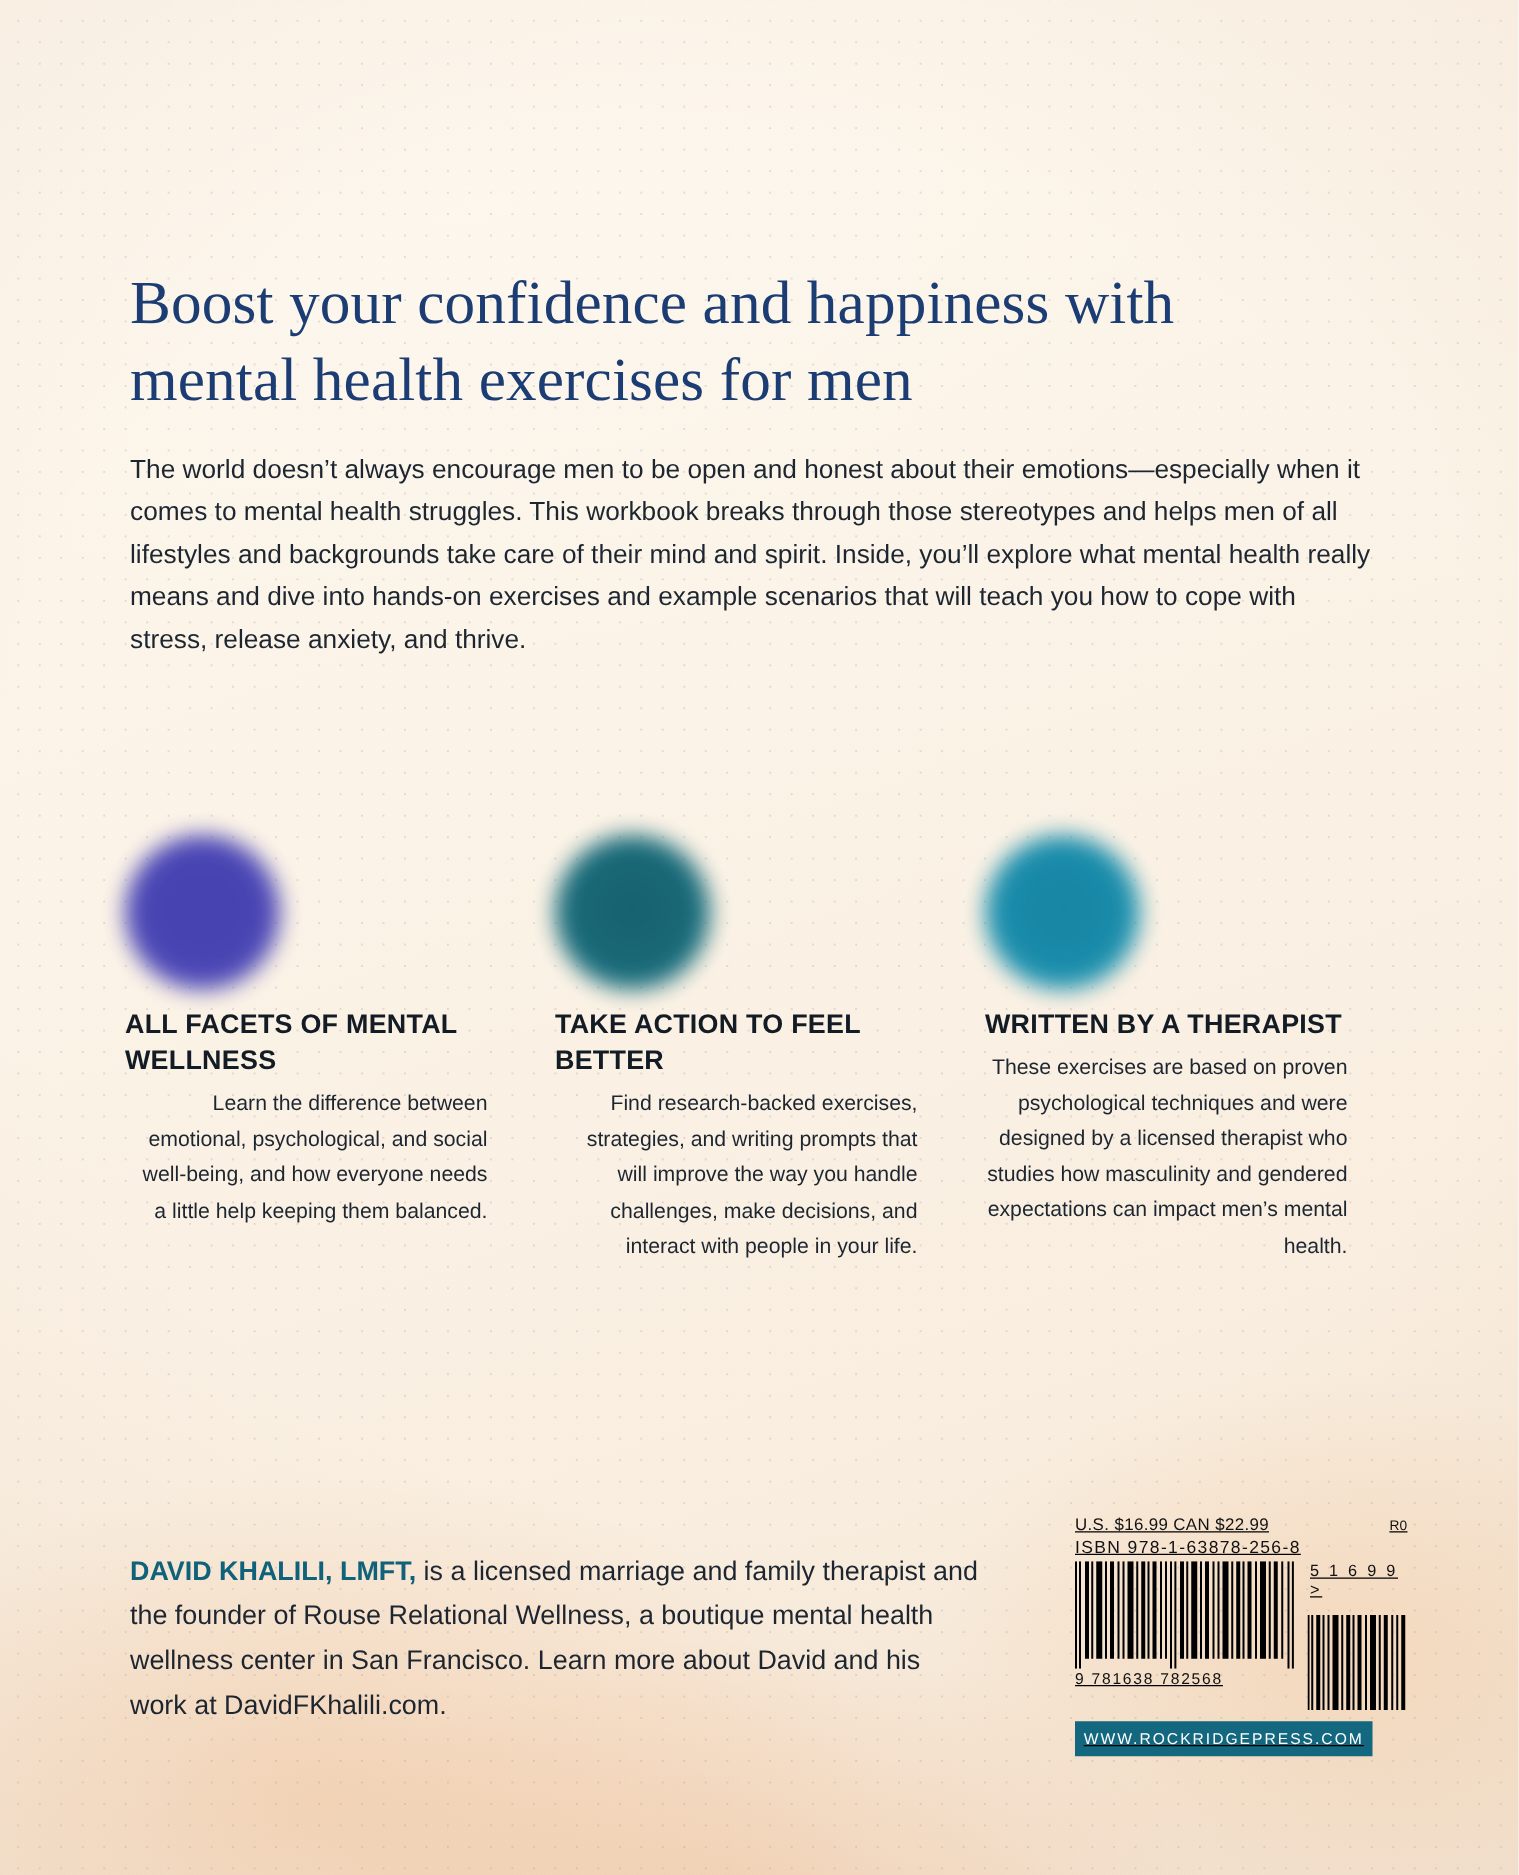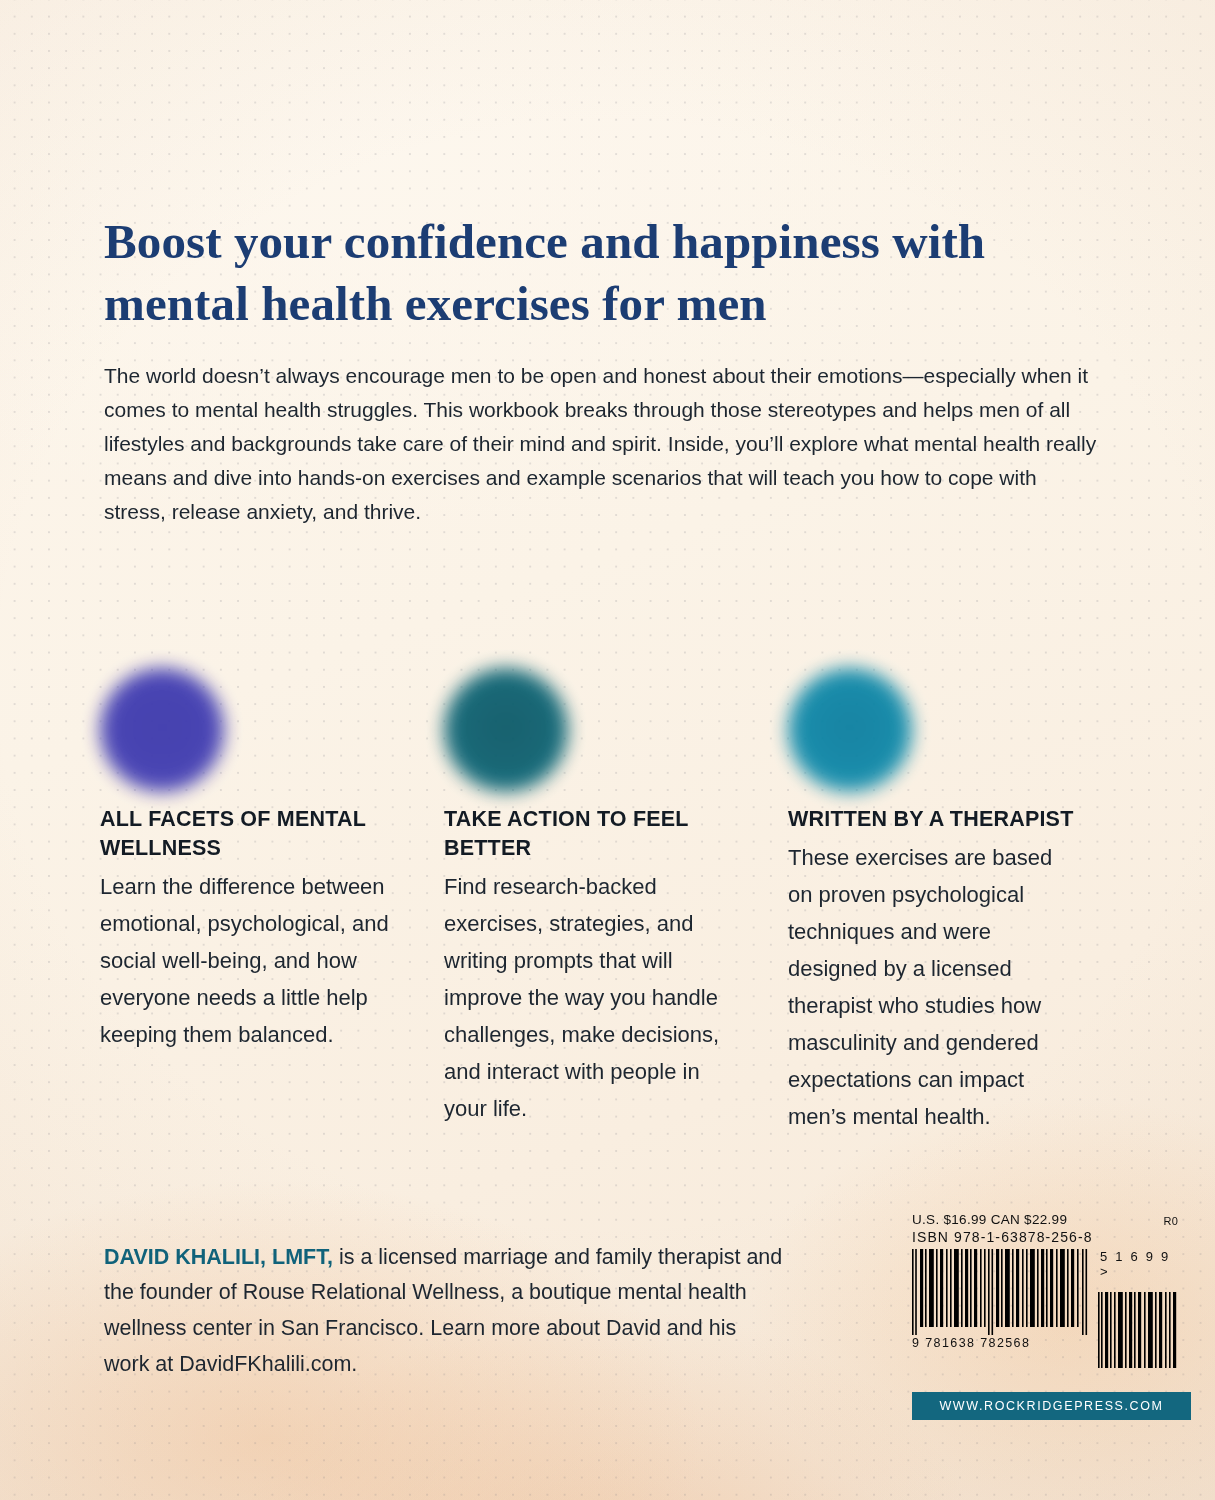"Boost your confidence and happiness" .headline { font-weight: 700 -> 400 }
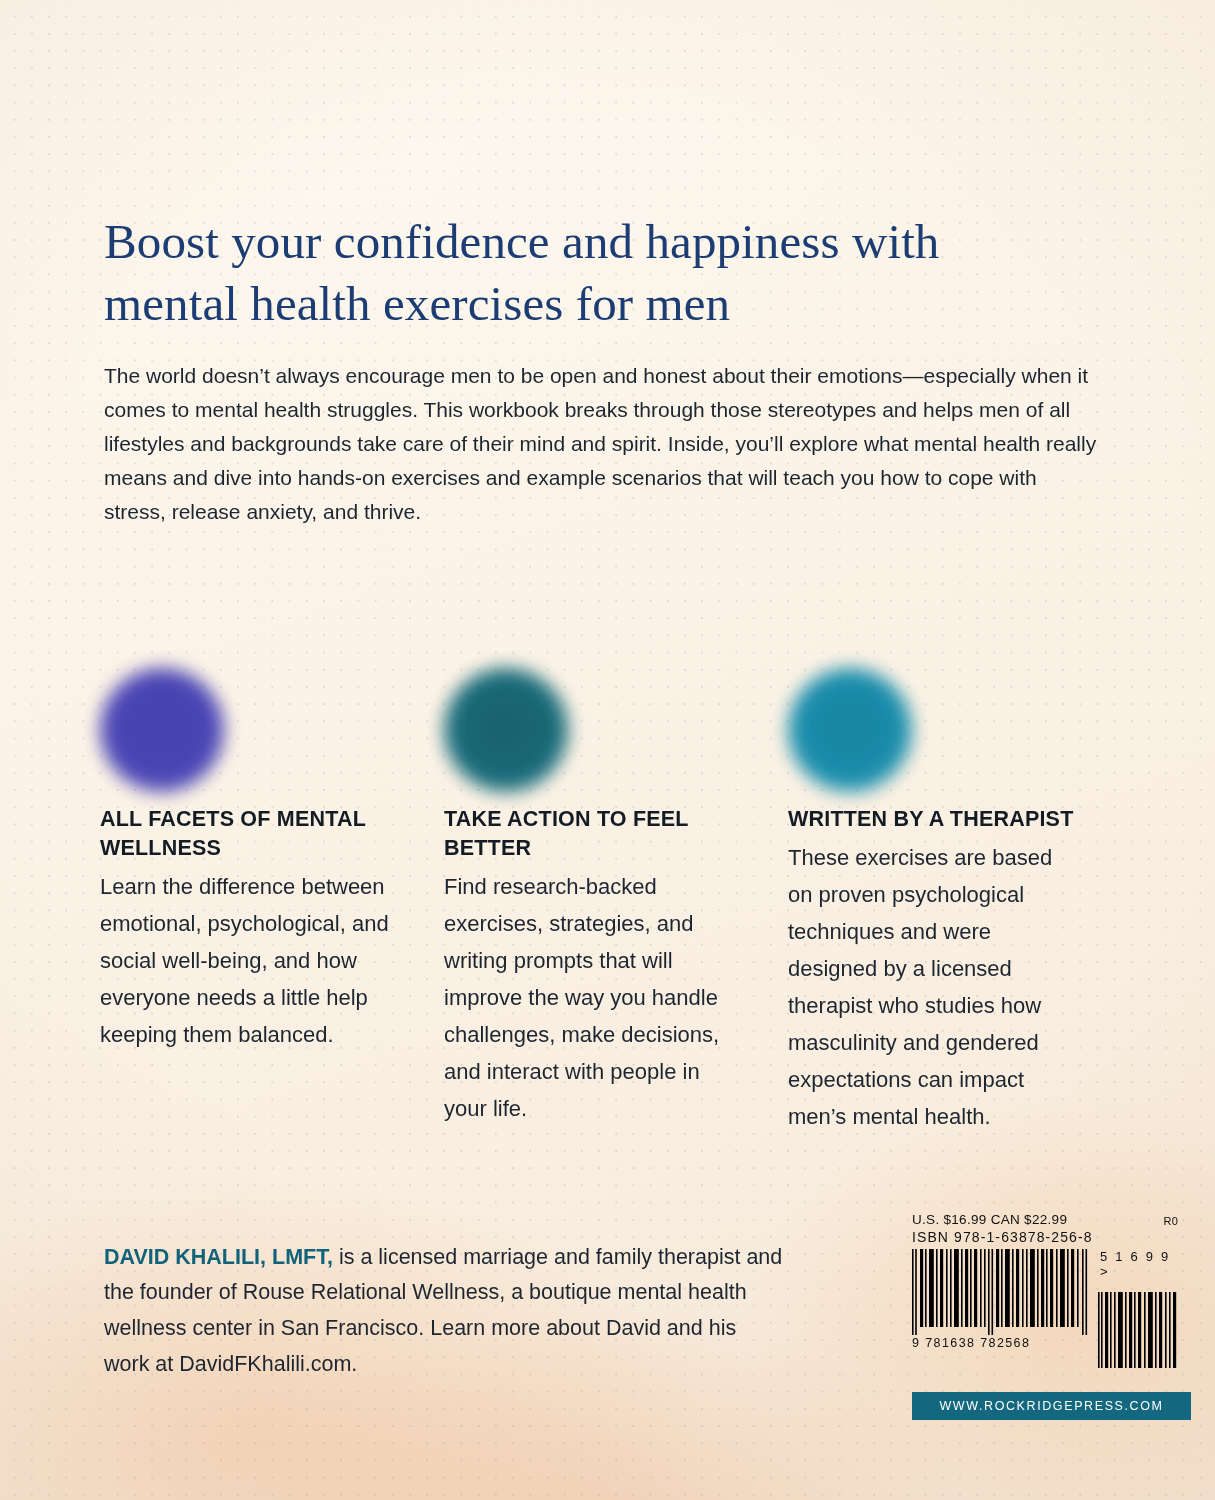"These exercises are based on" .col-body { font-size: 22px -> 17px; text-align: none -> right }
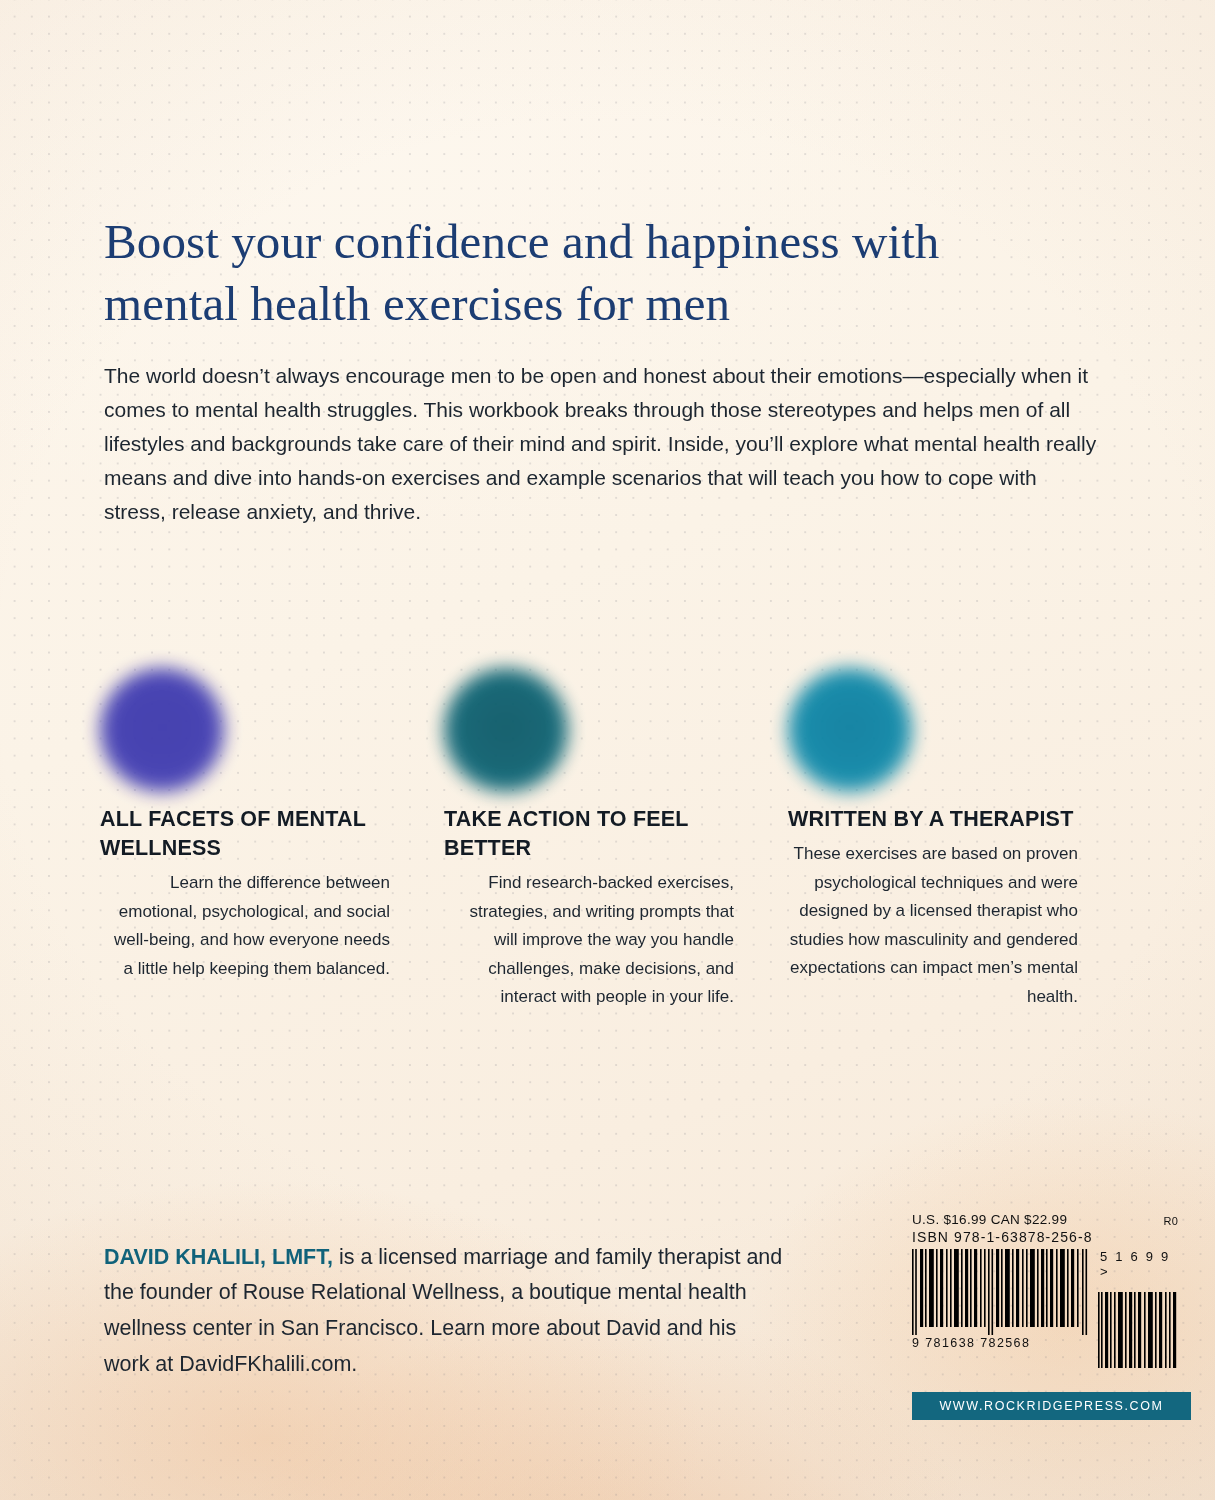"U.S. $16.99 CAN $22.99" .barcode-block { left: 912px -> 860px; text-decoration: none -> underline }
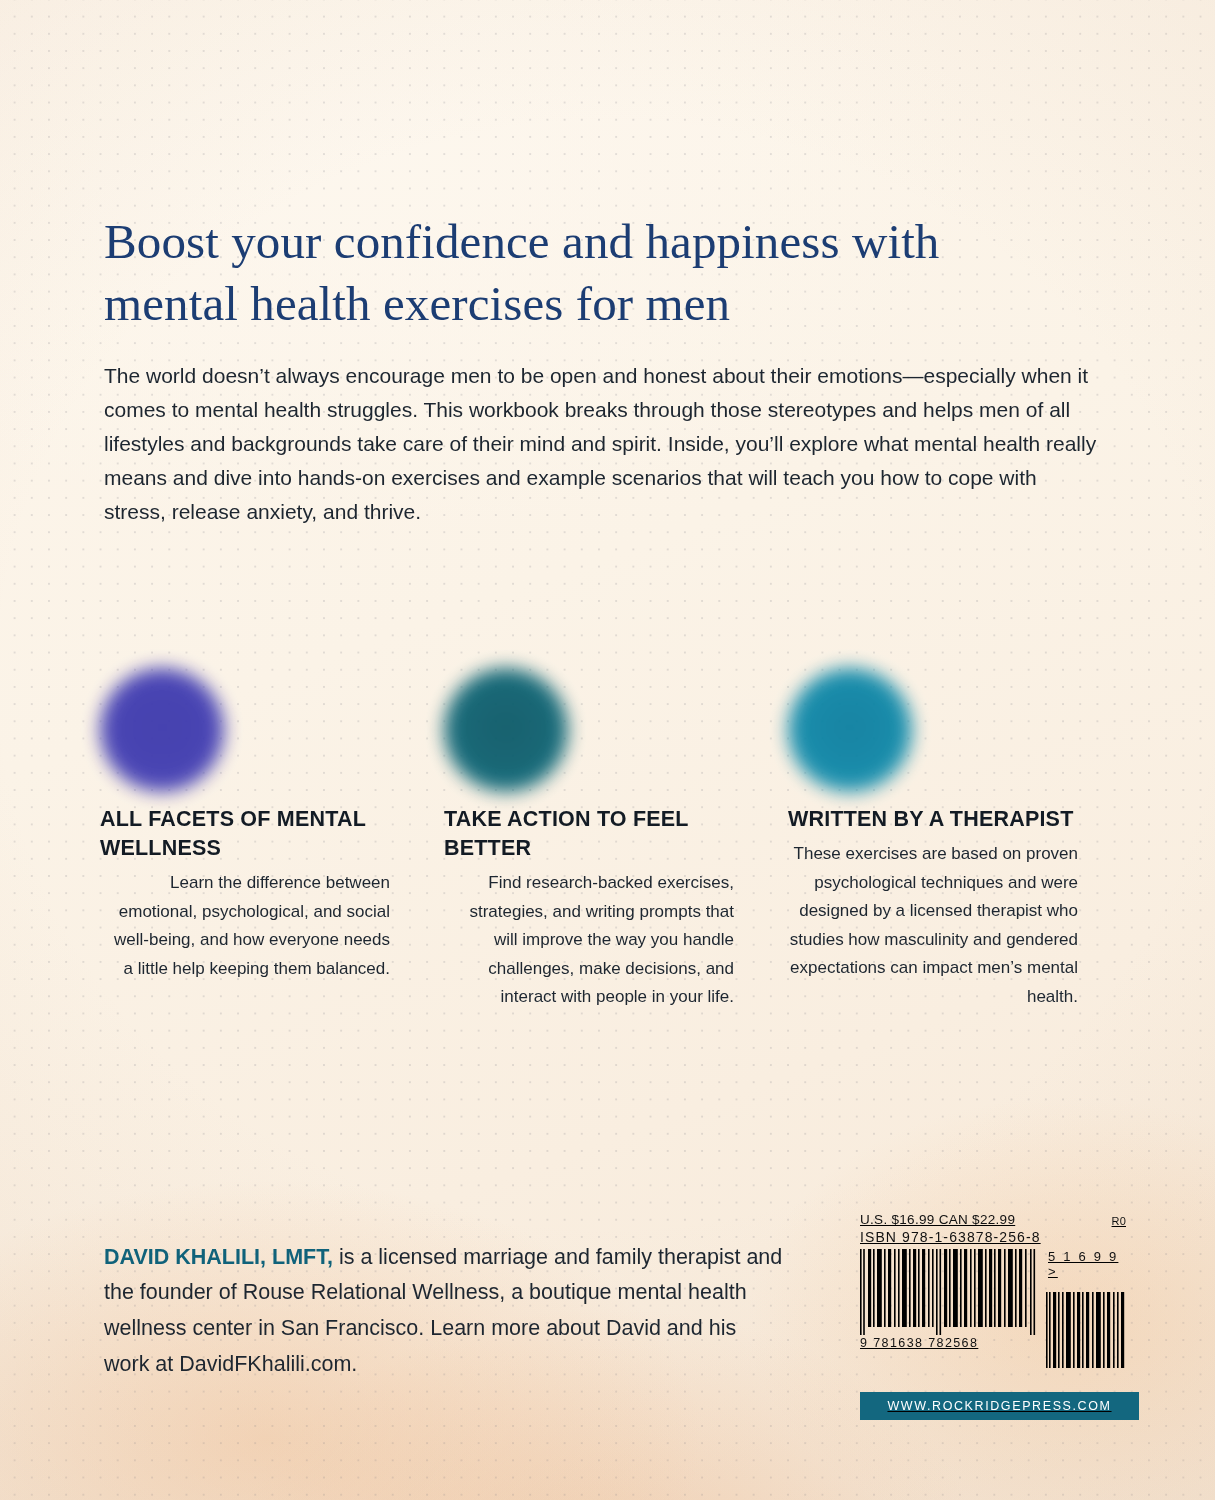"WWW.ROCKRIDGEPRESS.COM" .publisher-bar { margin-top: 24px -> 9px; width: 279px -> 238px }
